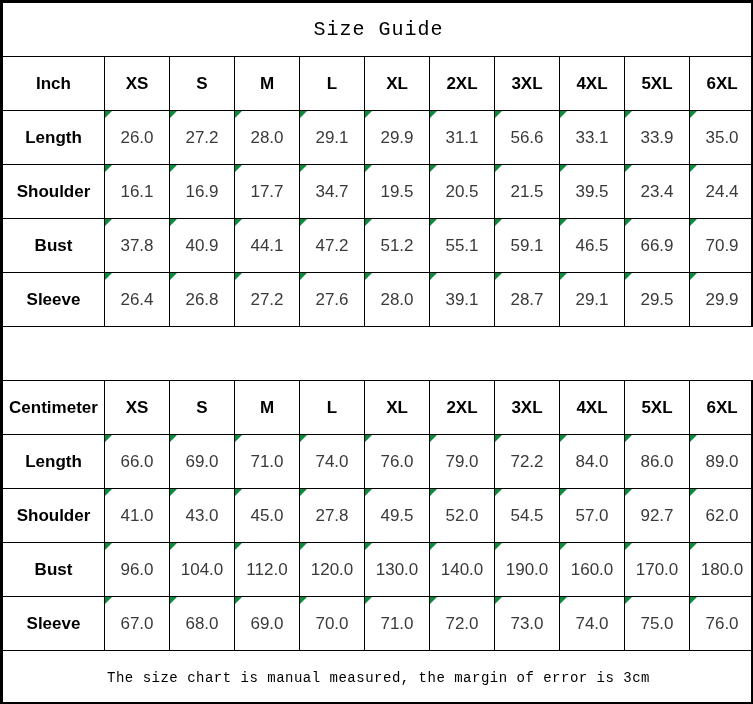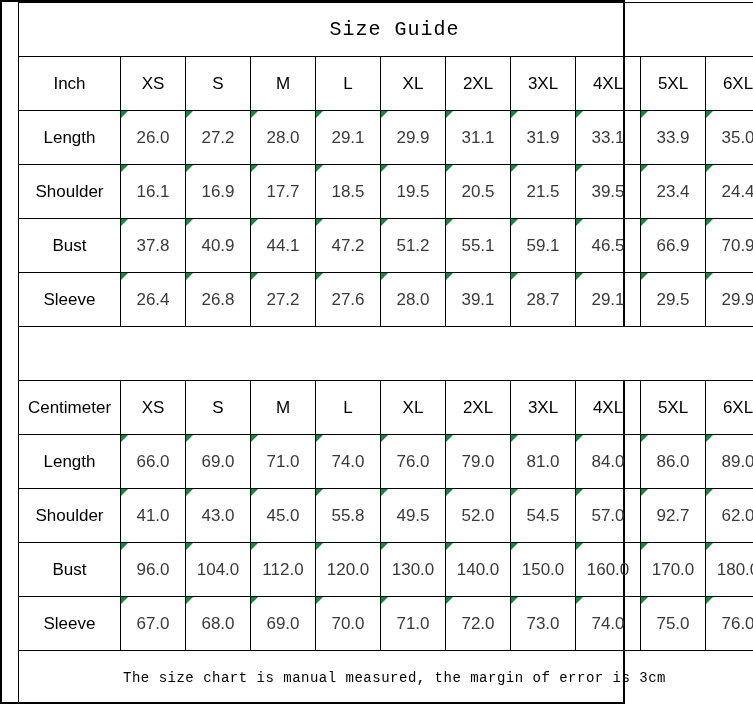"Size Guide" .sheet { padding-left: 16px -> none; width: 625px -> 753px }
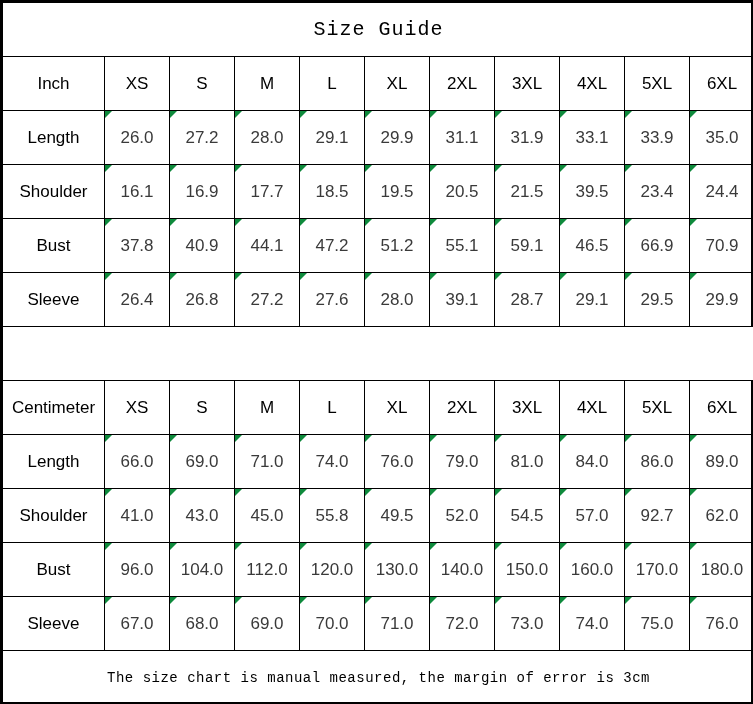"Inch" .lbl,.hd { font-weight: 400 -> 700 }
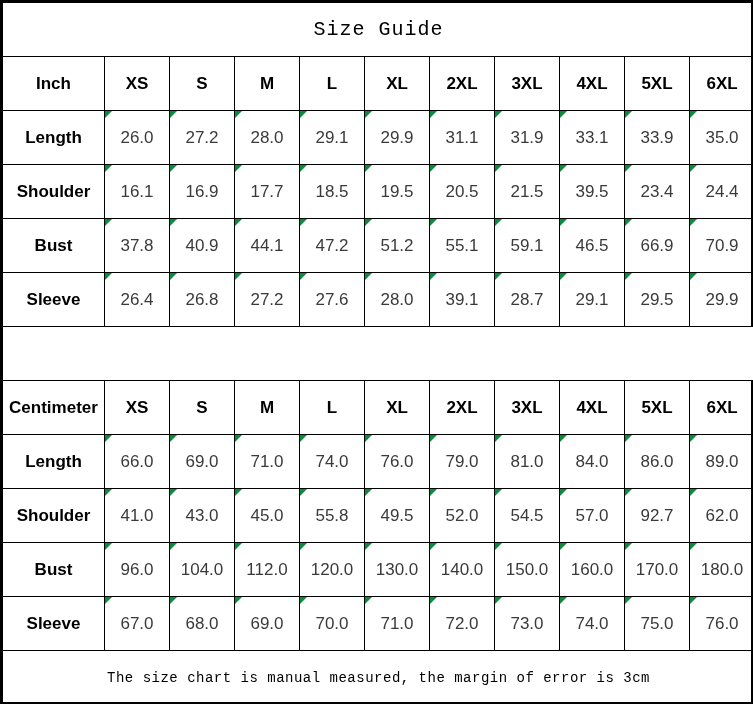"31.9" span.v { text: 31.9 -> 56.6 }
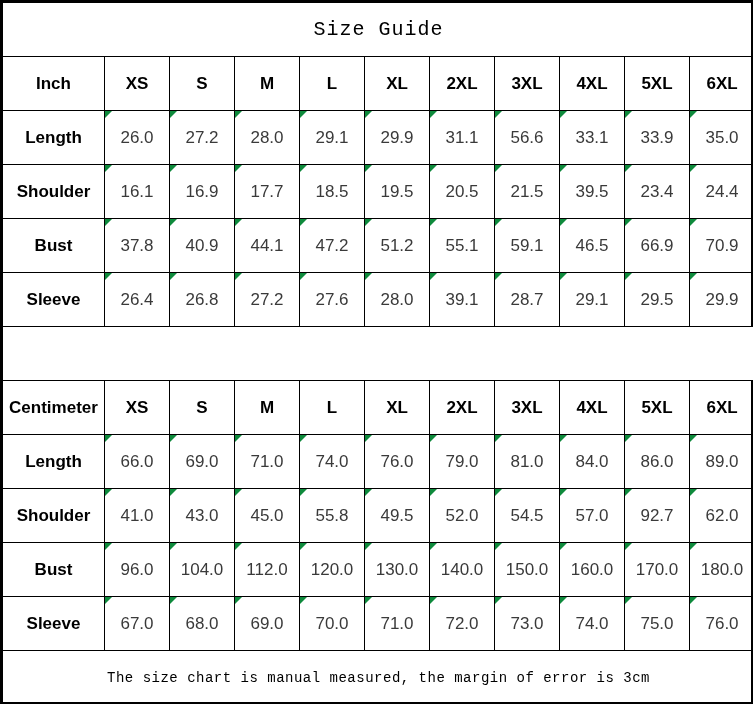"18.5" span.v { text: 18.5 -> 34.7 }
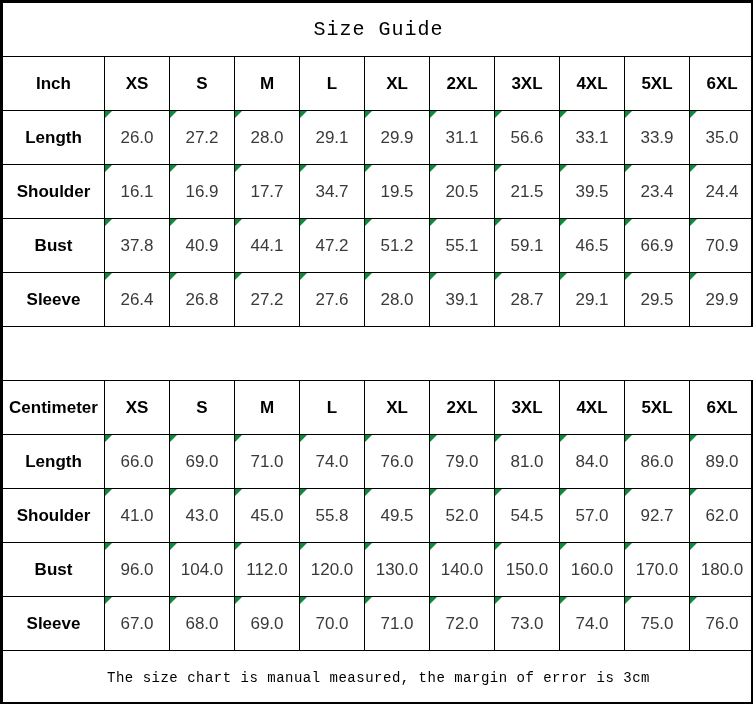"81.0" span.v { text: 81.0 -> 72.2 }
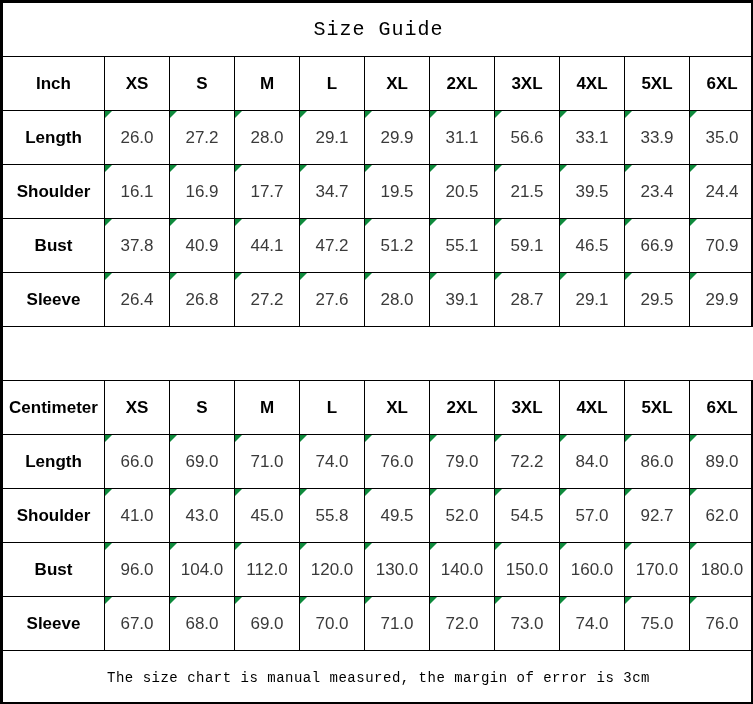"55.8" span.v { text: 55.8 -> 27.8 }
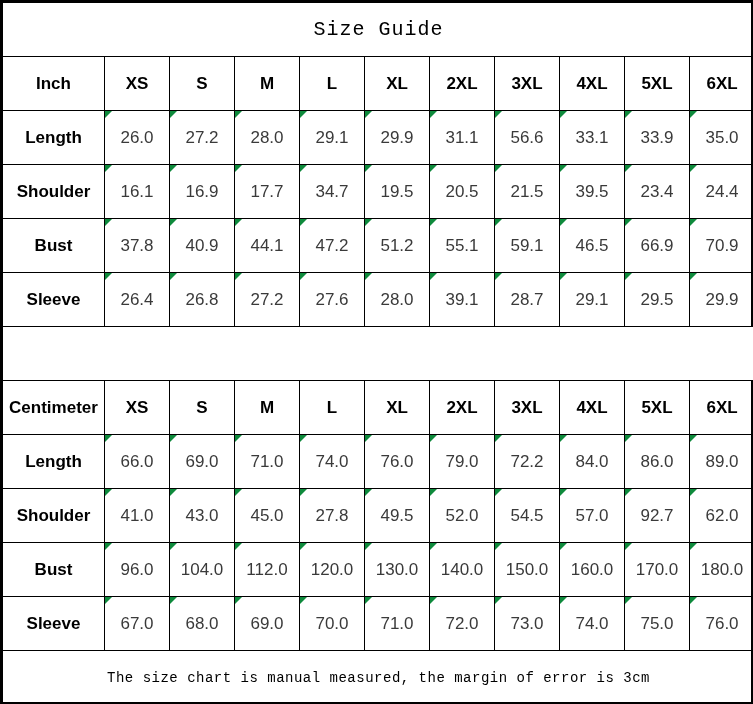"150.0" span.v { text: 150.0 -> 190.0 }
